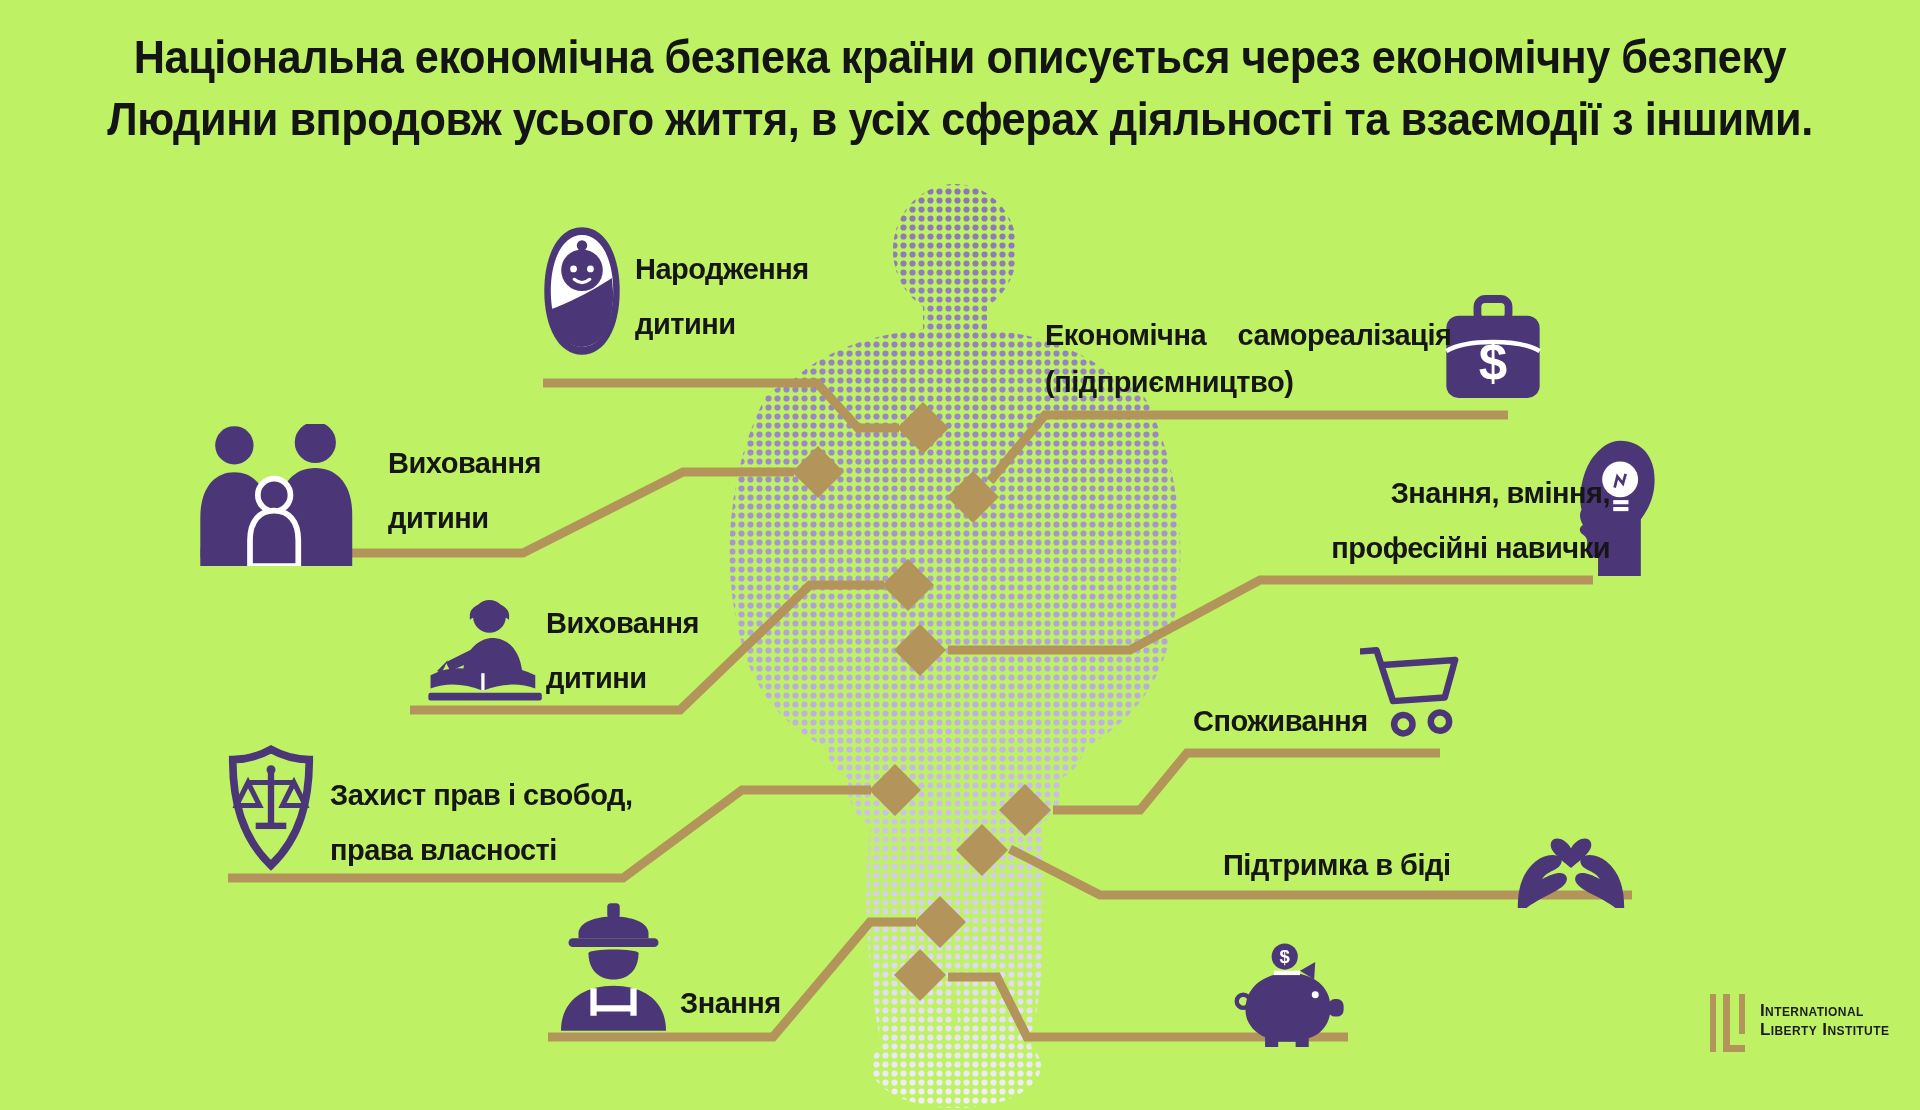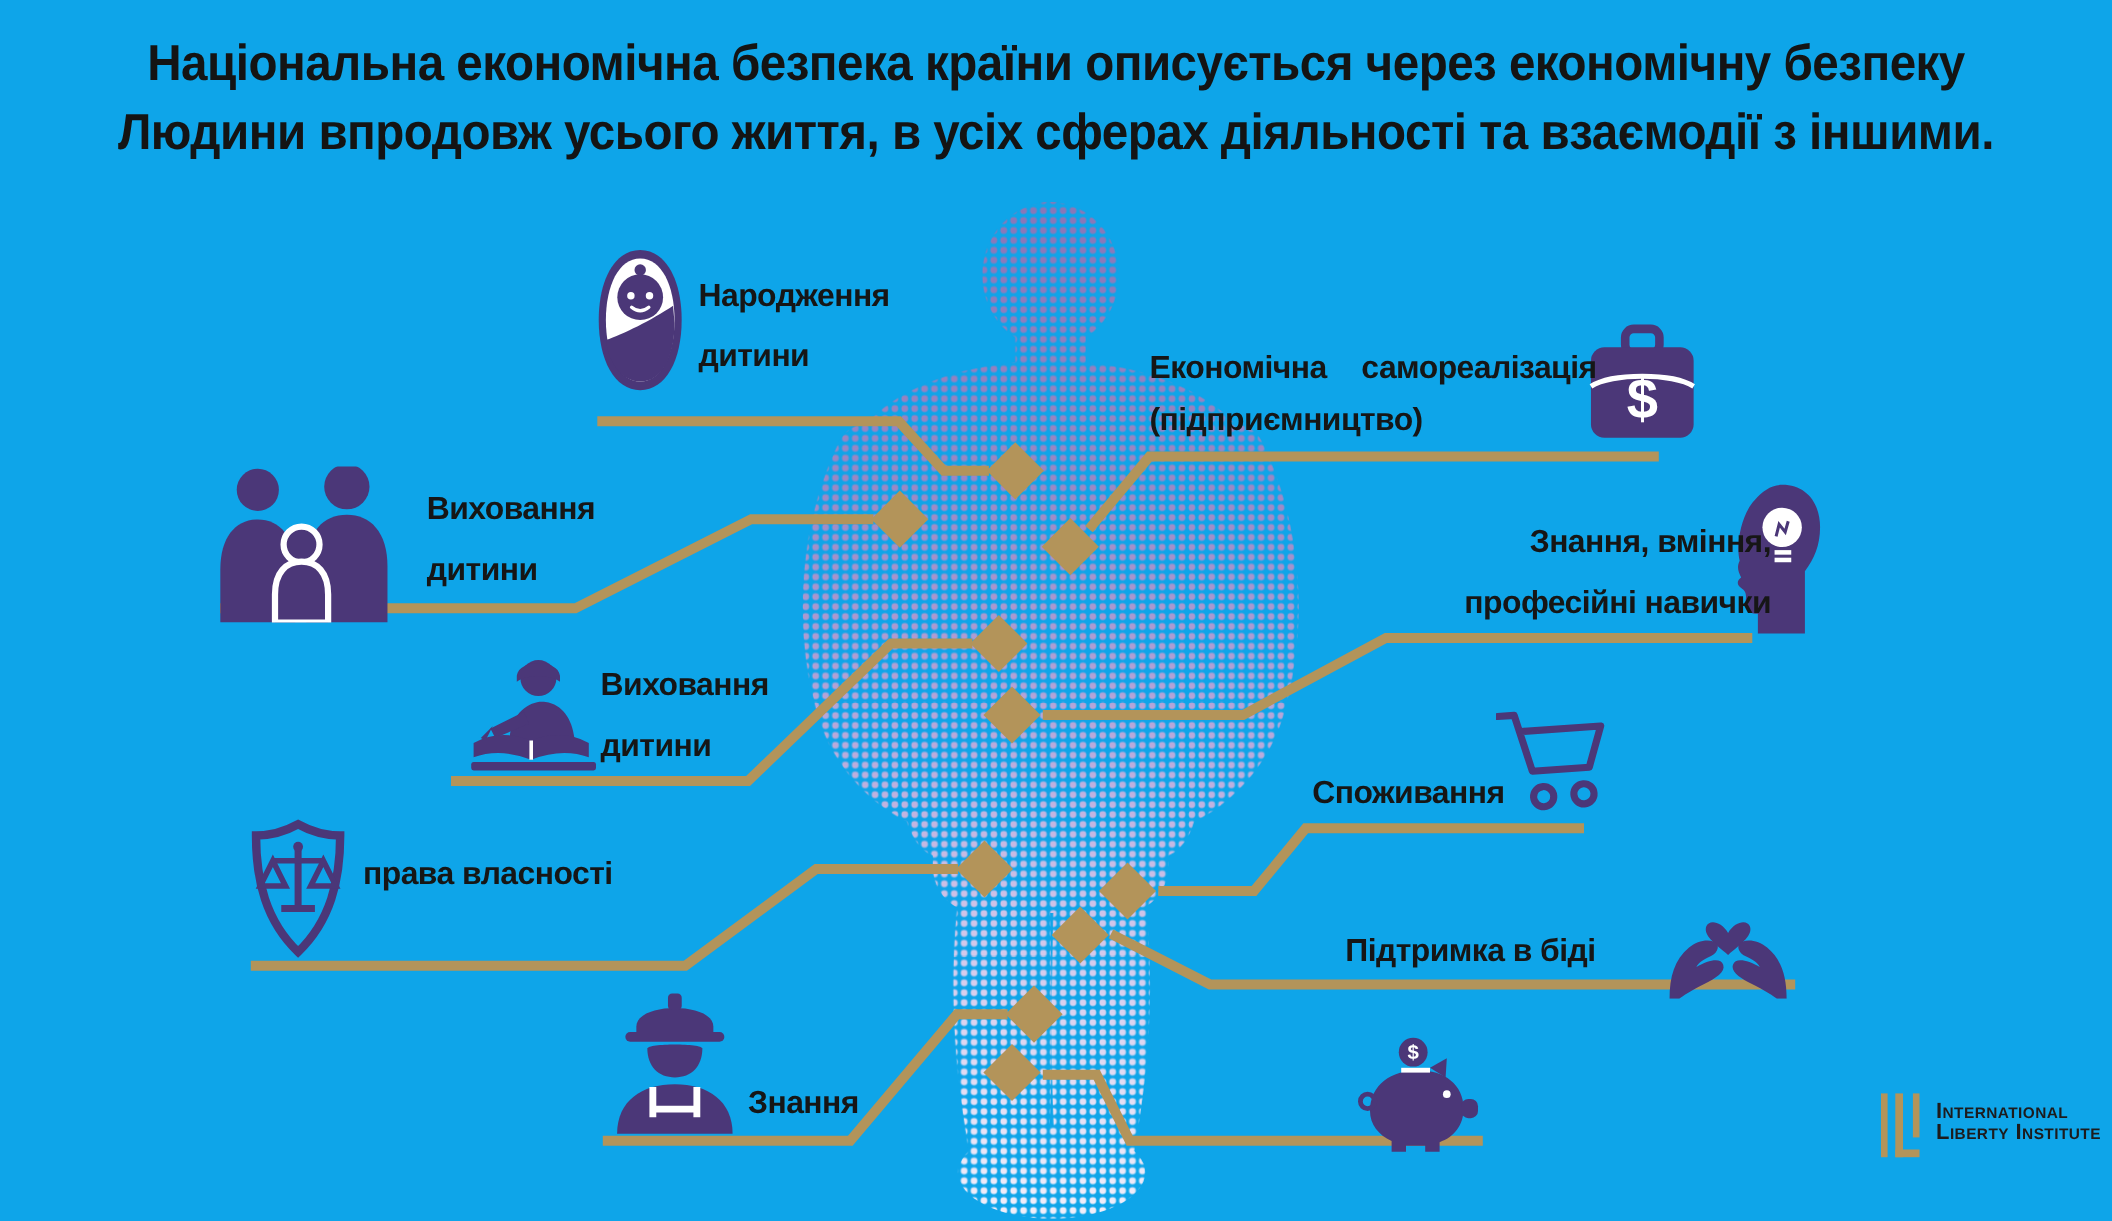"Національна економічна безпека країни" .canvas { background: #0ea5e9 -> #bef264 }
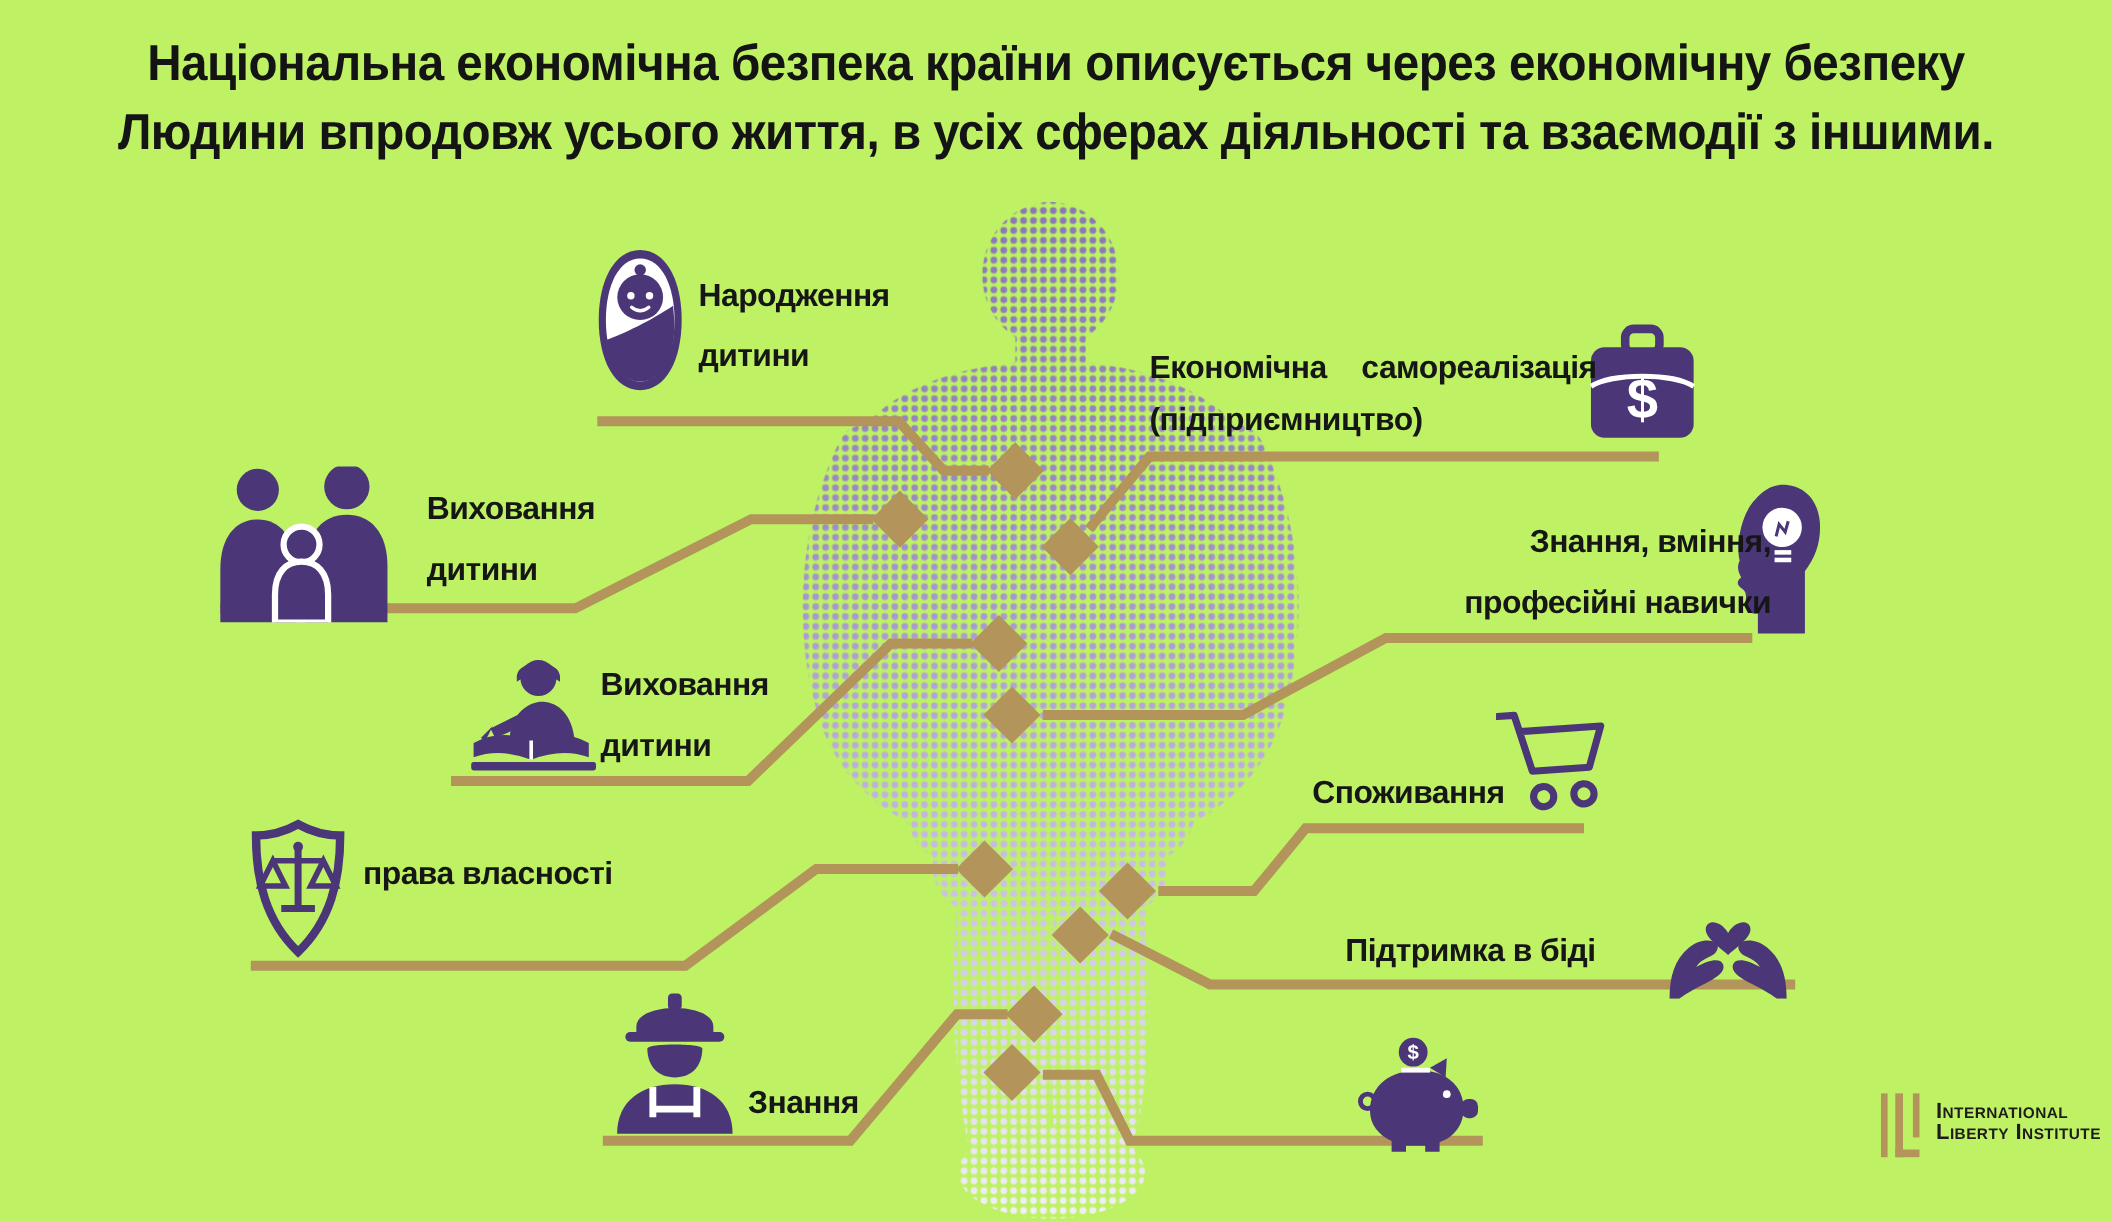"Захист прав і свобод," div { html: none -> <div>Захист прав і свобод,</div> }
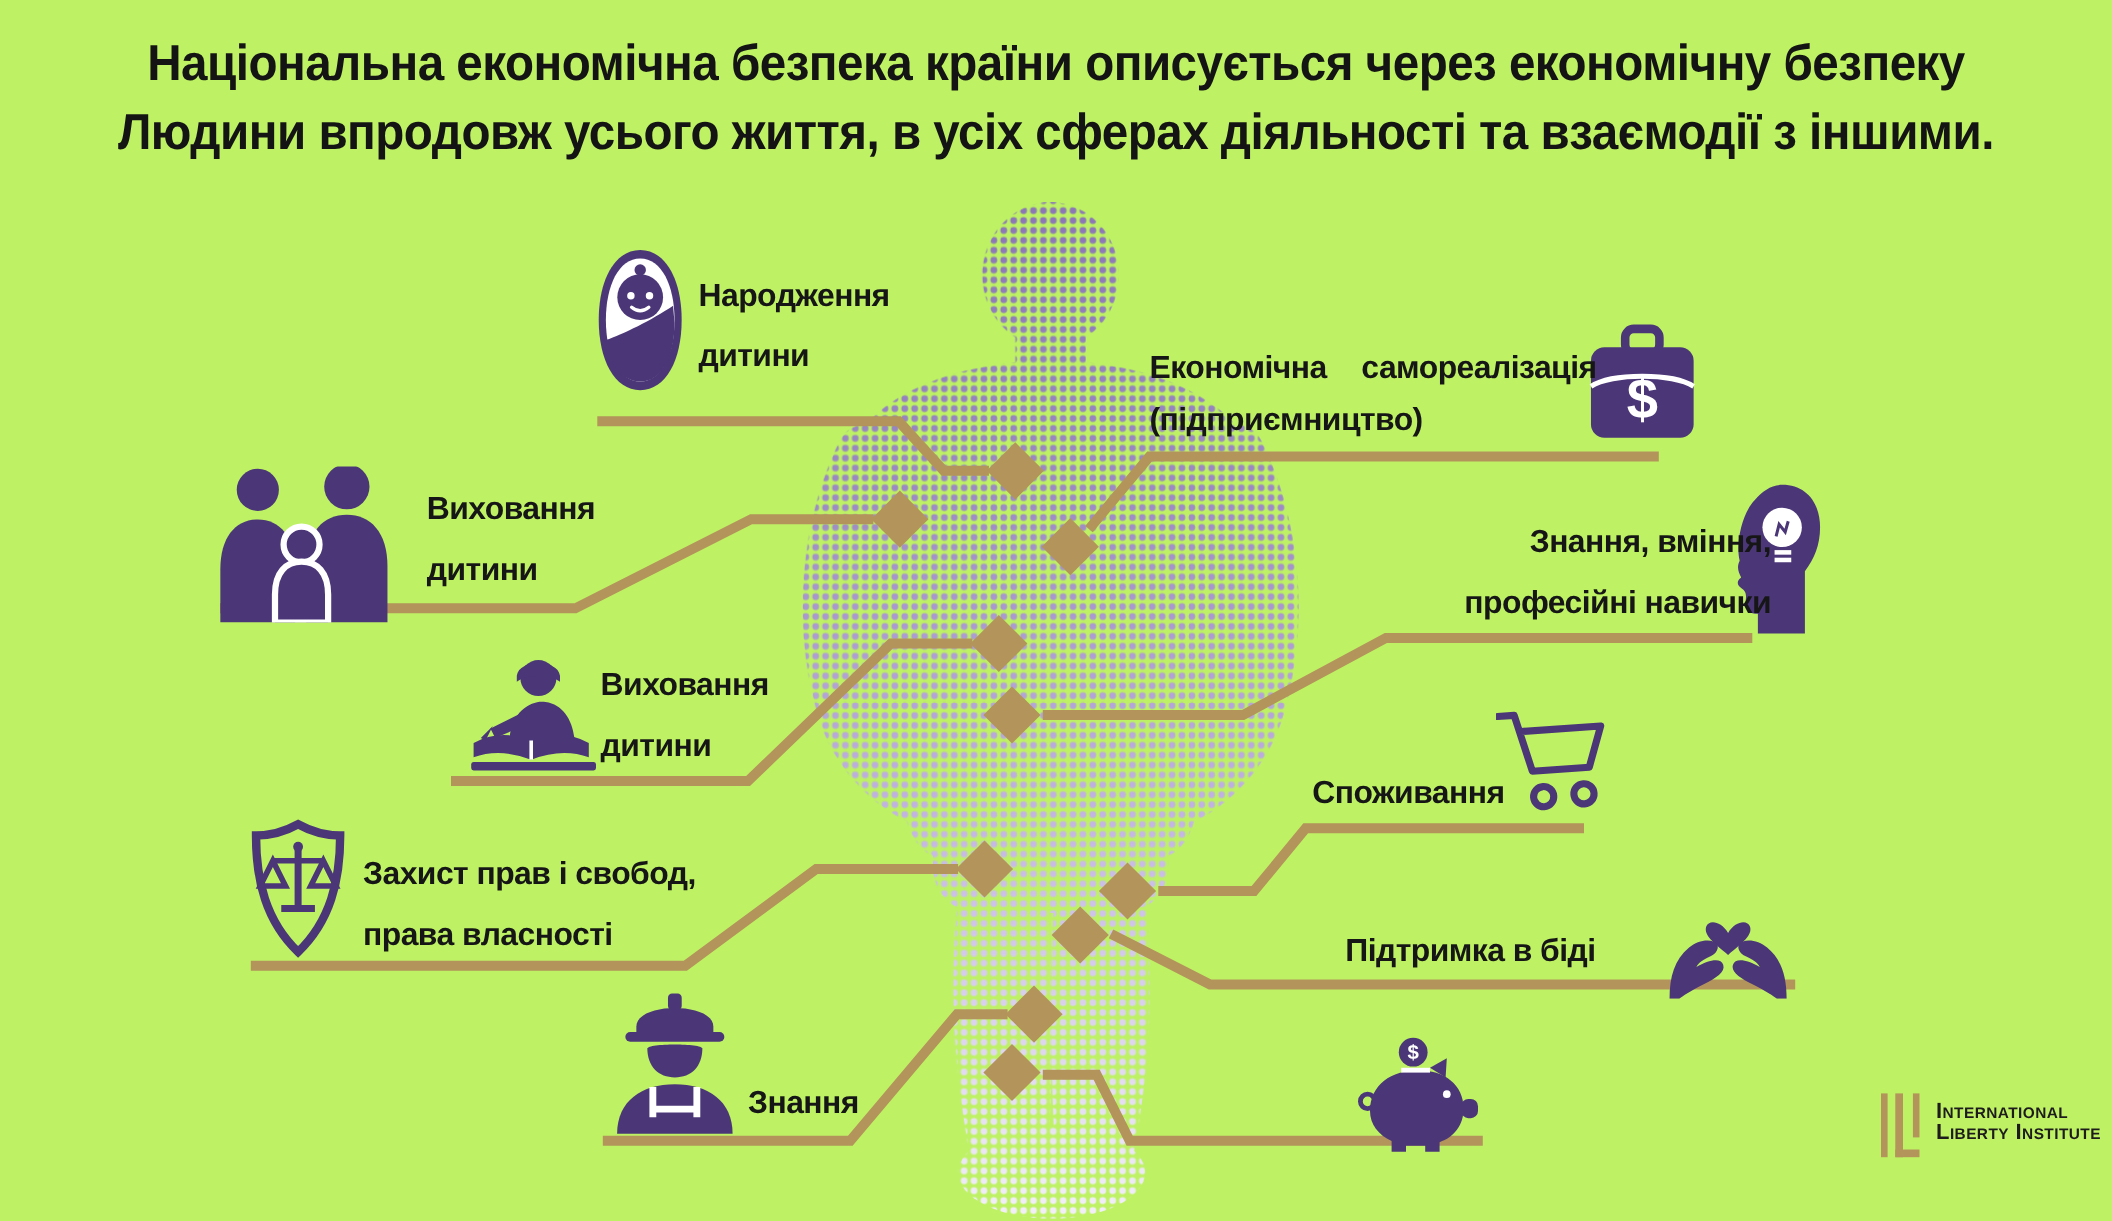"International" .logo-text { font-size: 20px -> 17px }
